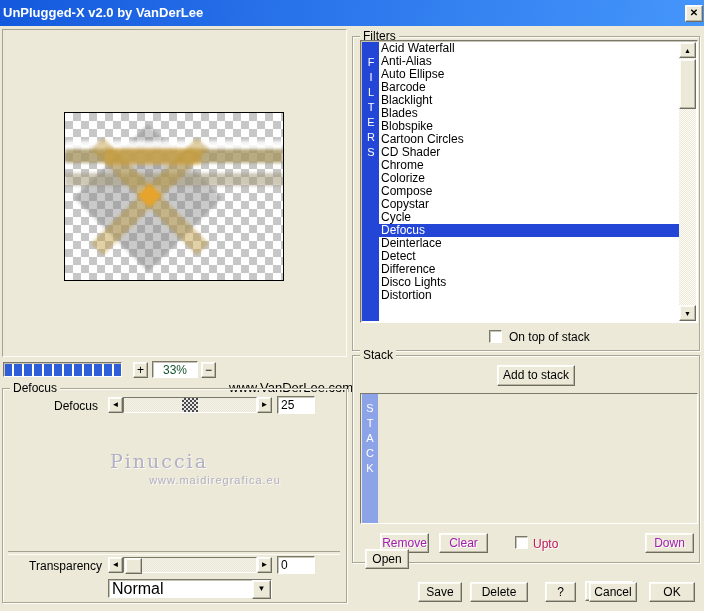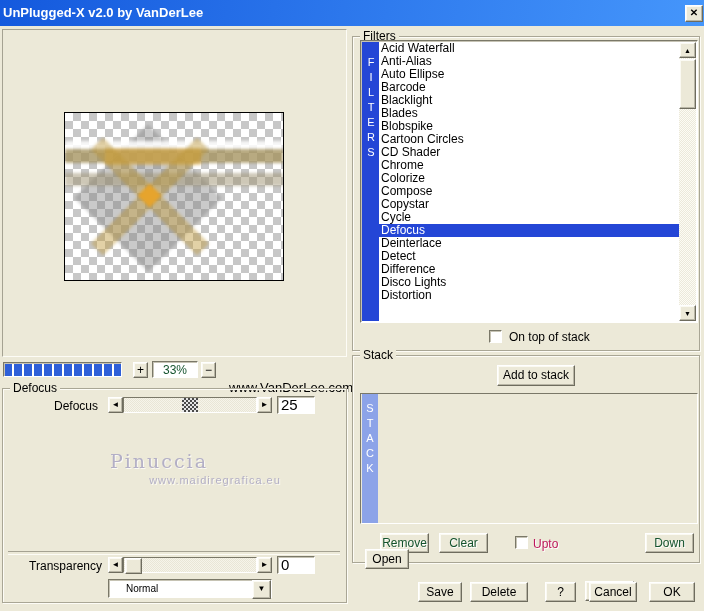"25" .valbox { font-size: 15px -> 12px }
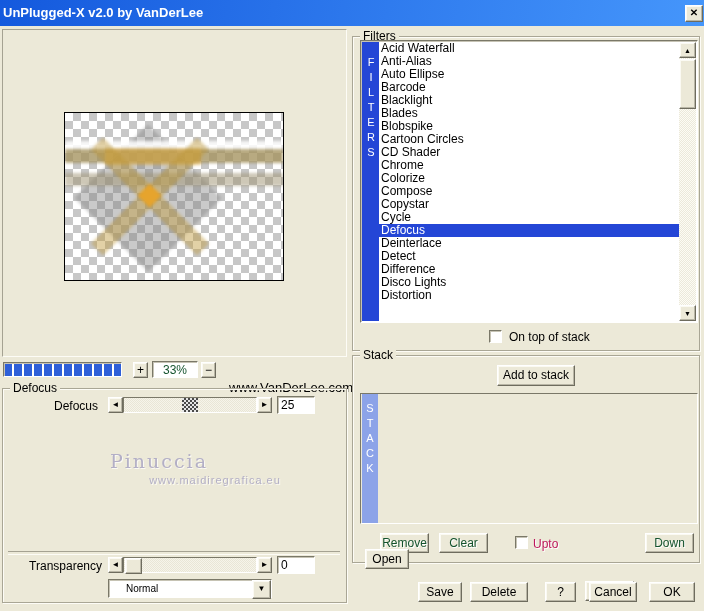"Remove" .btn.disabled { color: #14532d -> #a21caf }
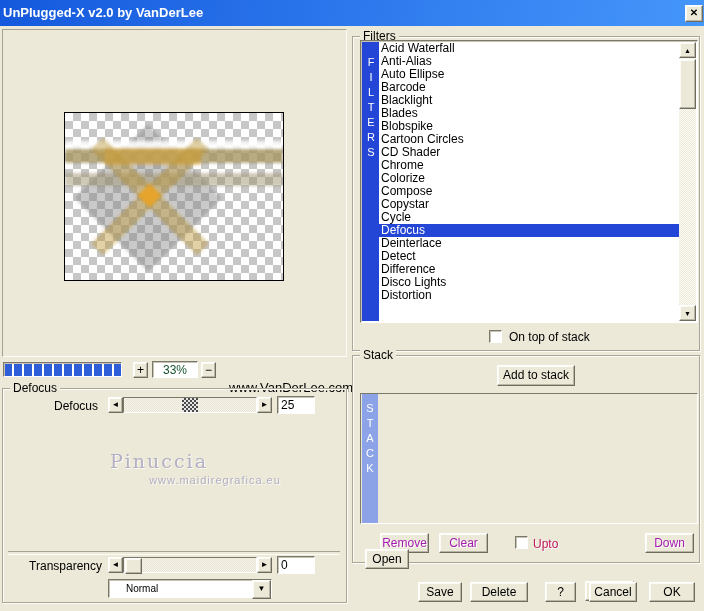"Normal" .combo .txt { font-size: 10px -> 16px; left: 17px -> 3px }
